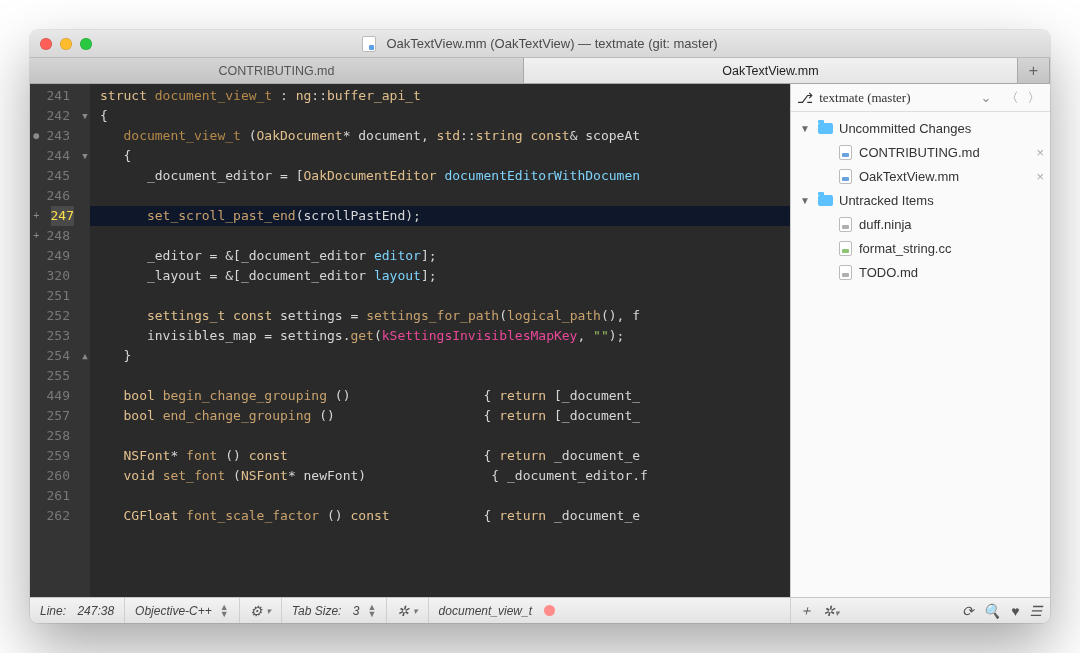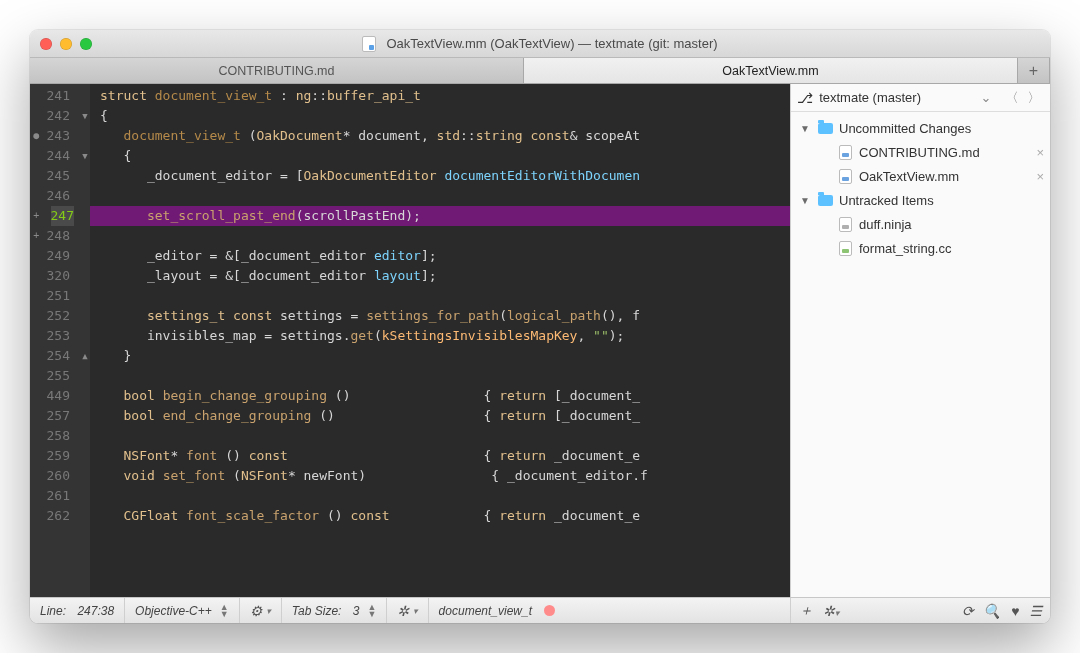"textmate (master)" .sb-header .name { font-family: none -> Liberation Serif, serif }
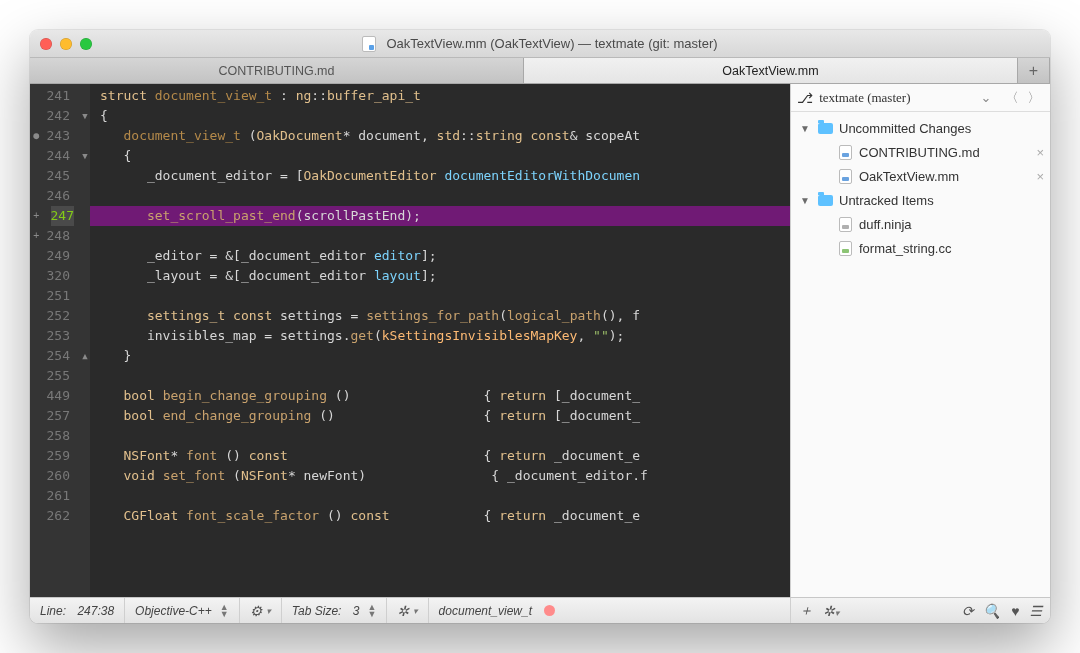"247" .gutter-nums div.cur { color: #84cc16 -> #fde047 }
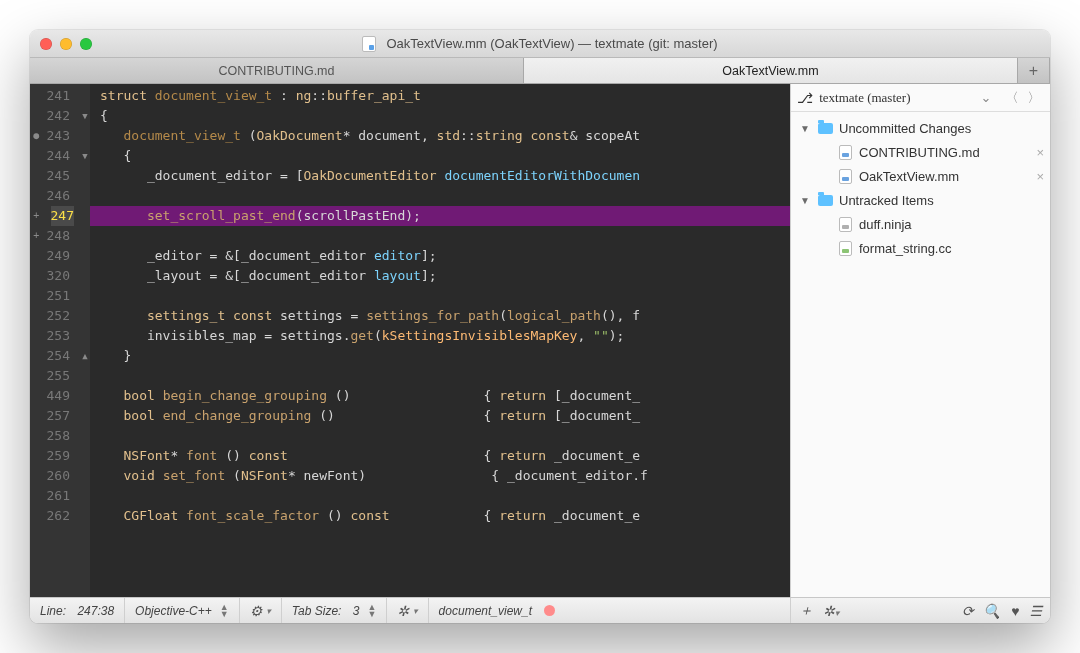"set_scroll_past_end(scrollPastEnd);" .code .ln.cur { background: #701a75 -> #0f172a }
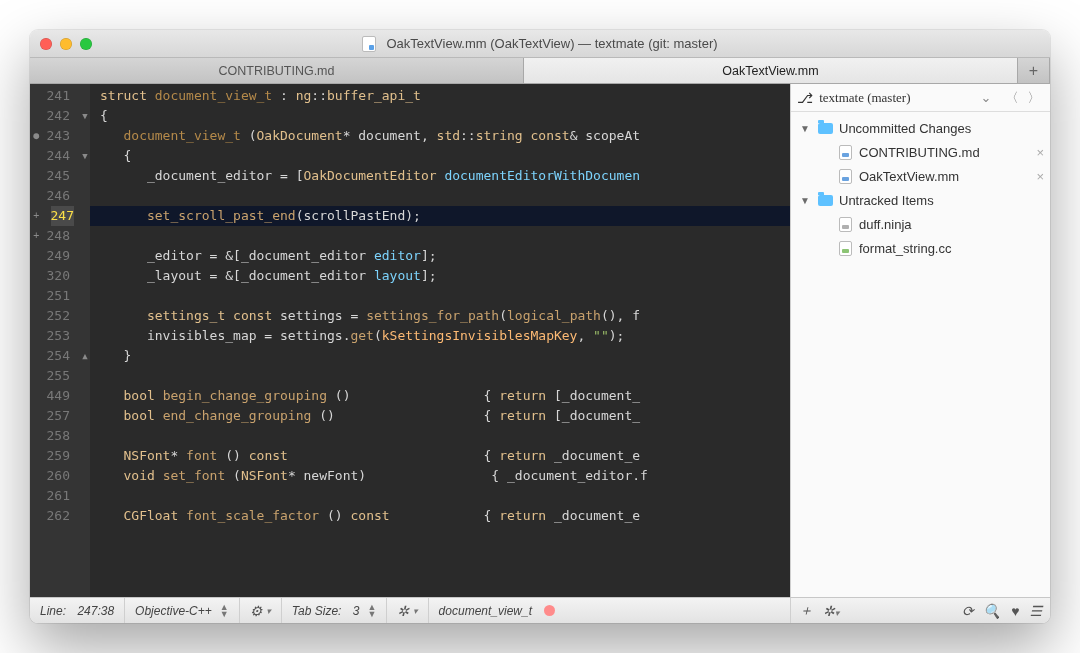"TODO.md" div.trow { html: none -> <div> <span></span> <span> <span></span> </span> <span>TODO.md</span> </div> }
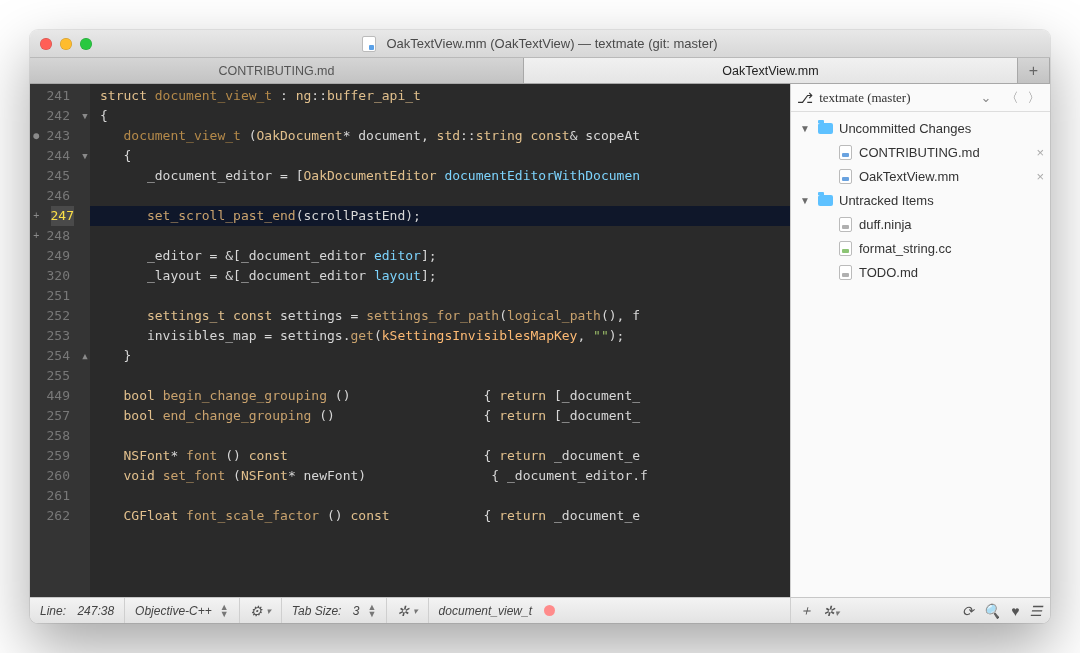"kSettingsInvisiblesMapKey" .id2 { color: #fdba74 -> #ec4899 }
